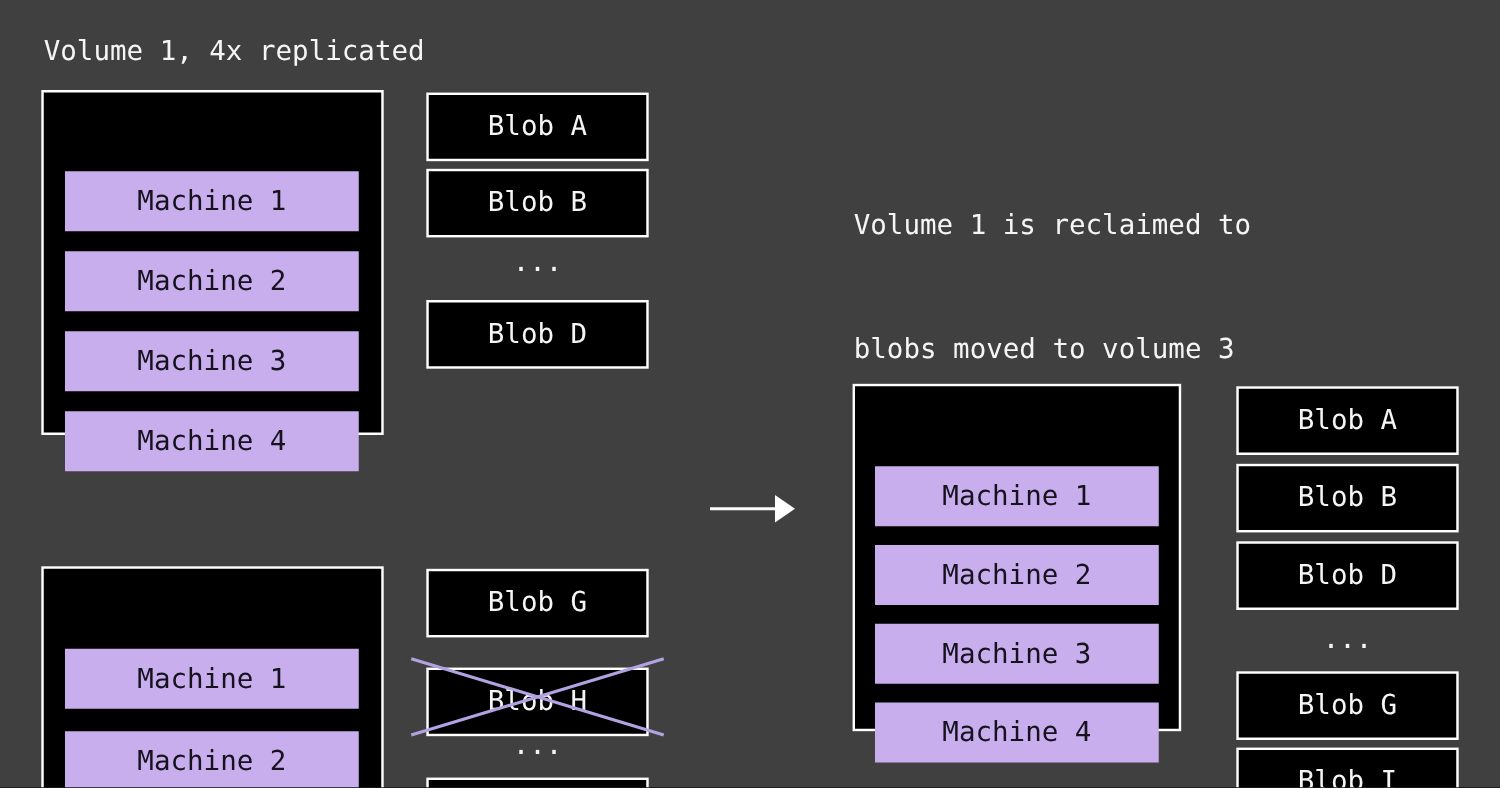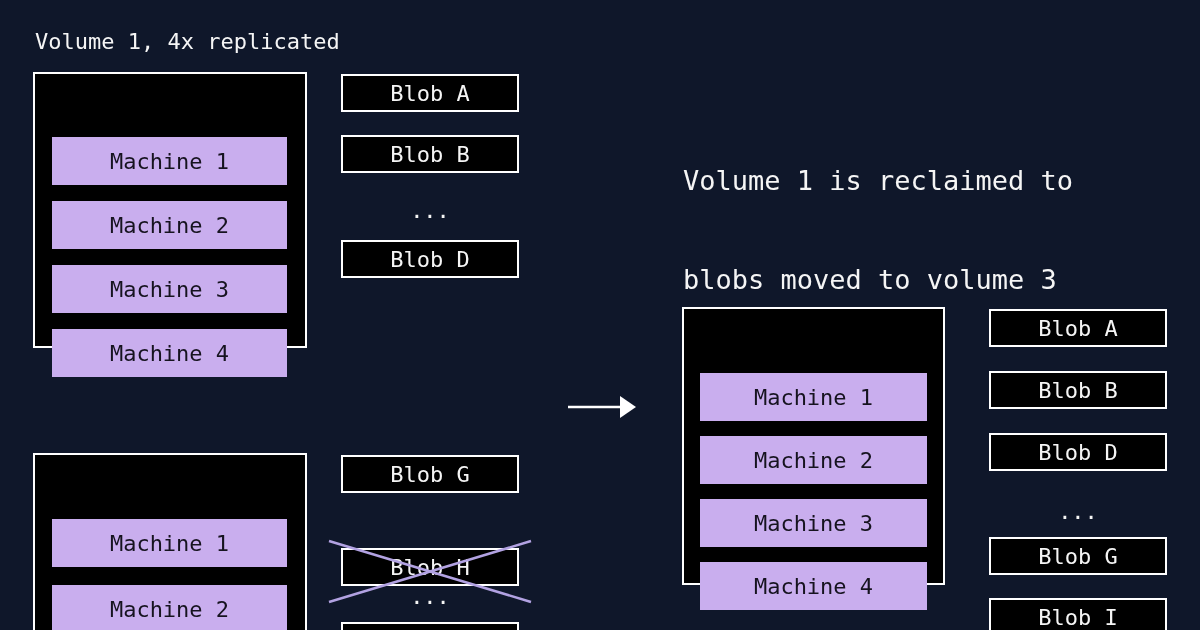"Volume 1, 4x replicated" #canvas { background: #0f172a -> #404040 }
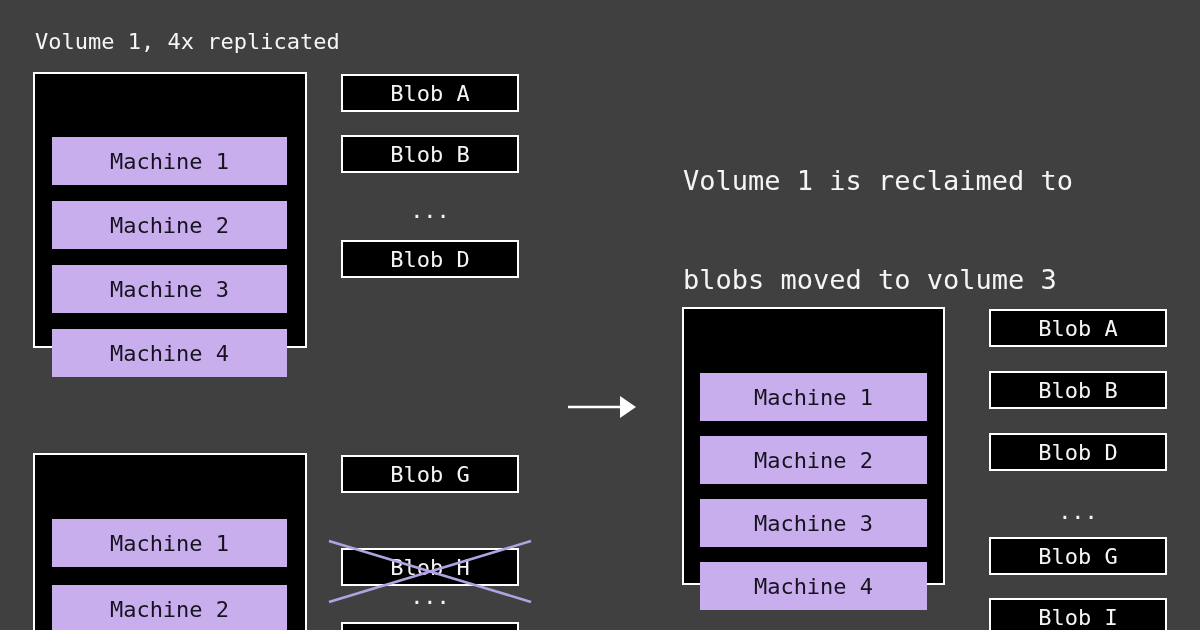"Blob A" .blob { height: 38px -> 55px }
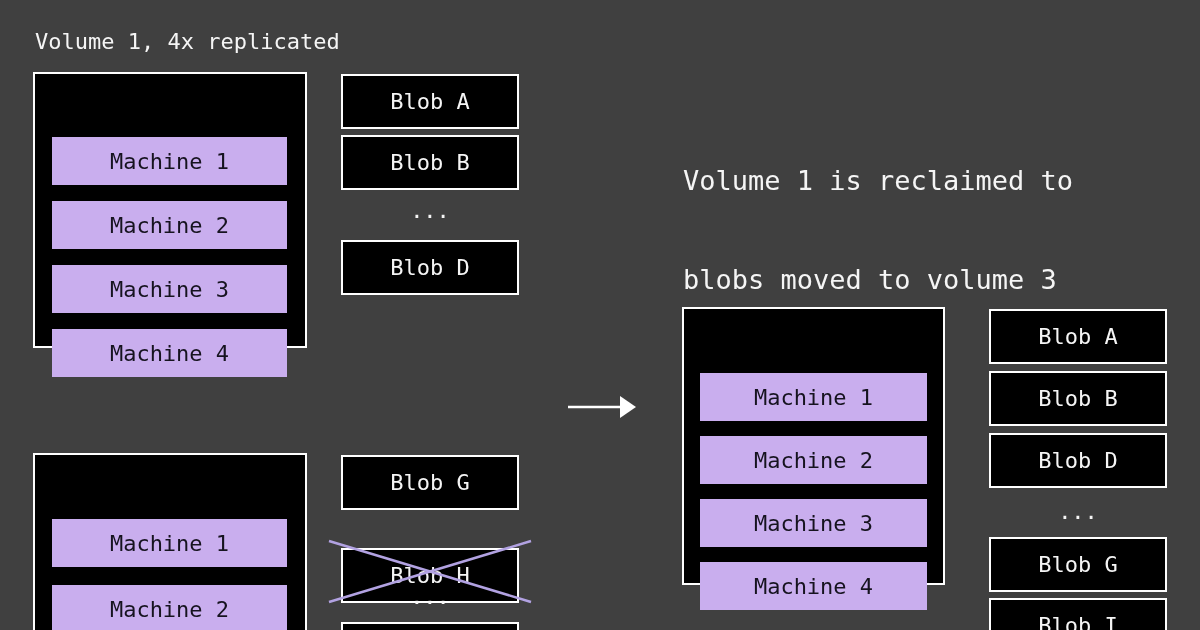"Volume 1 is reclaimed to" .note { font-size: 27px -> 22px }
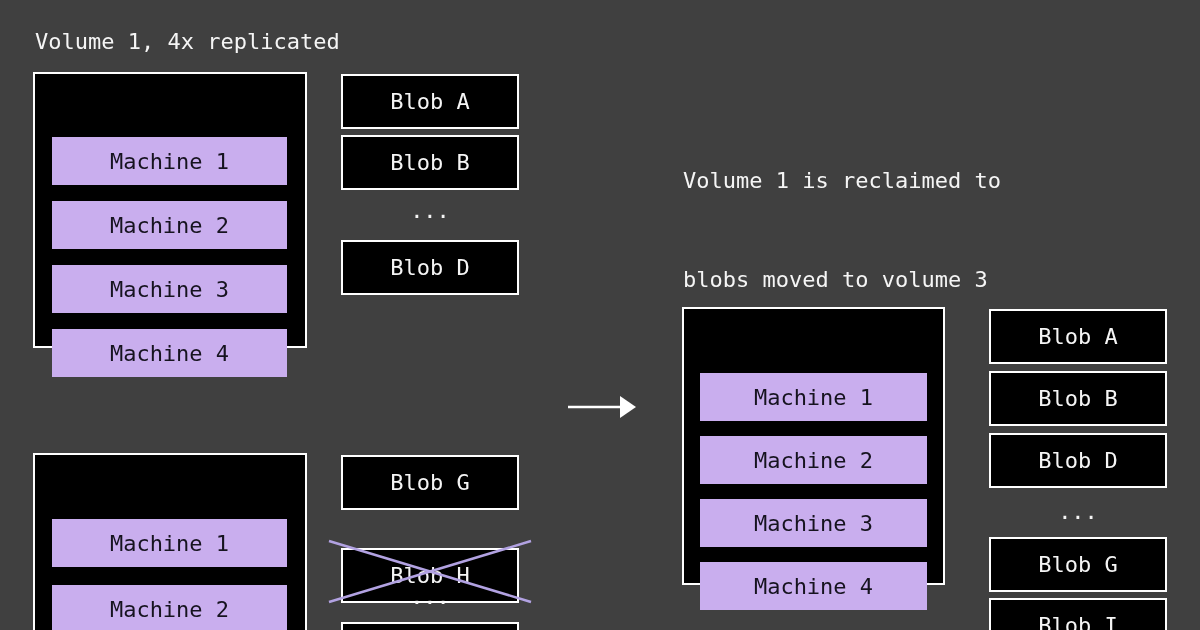"Blob H" div.blob { top: 548px -> 534px }
